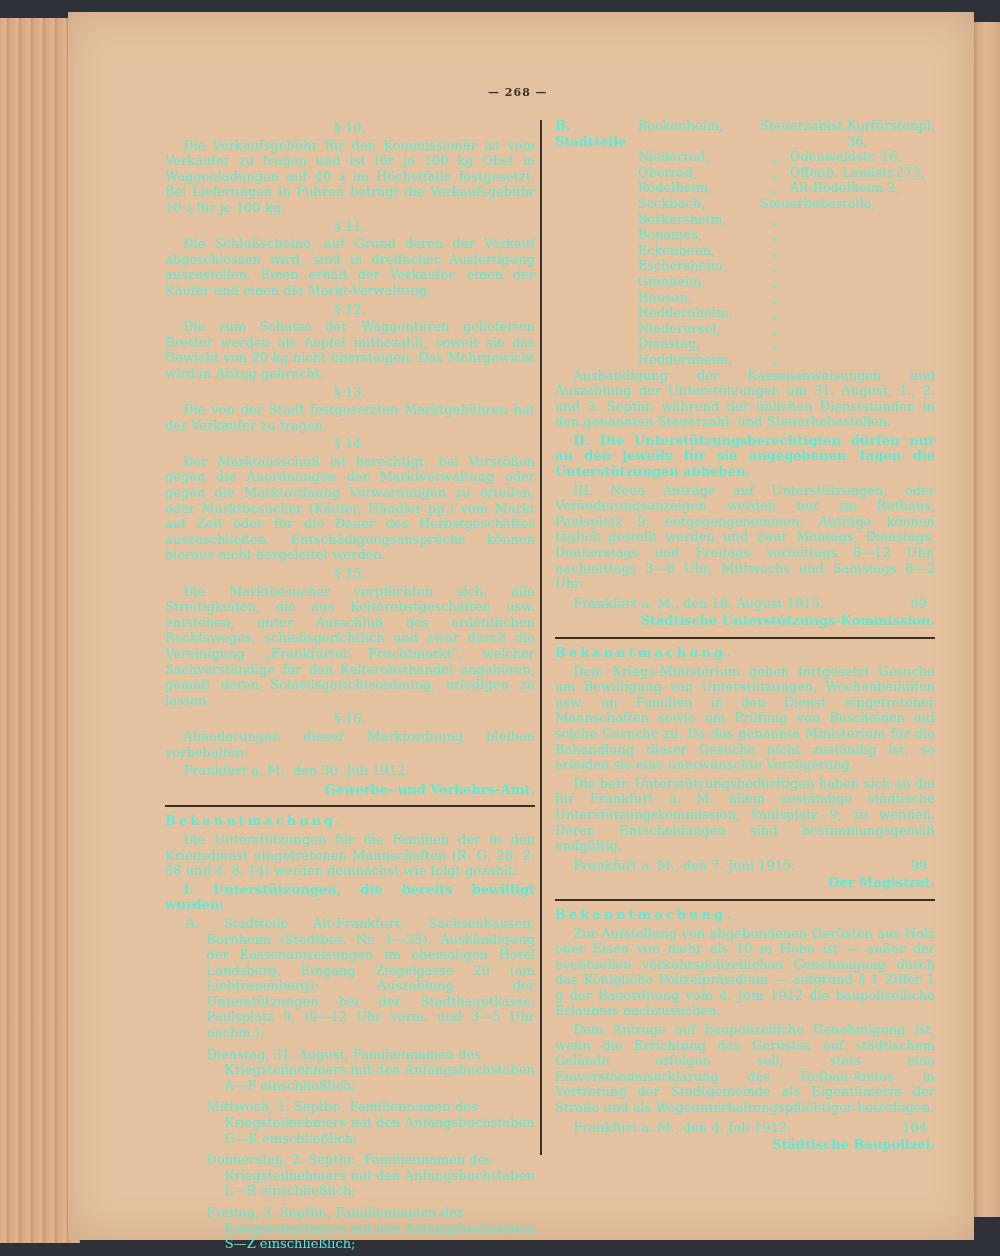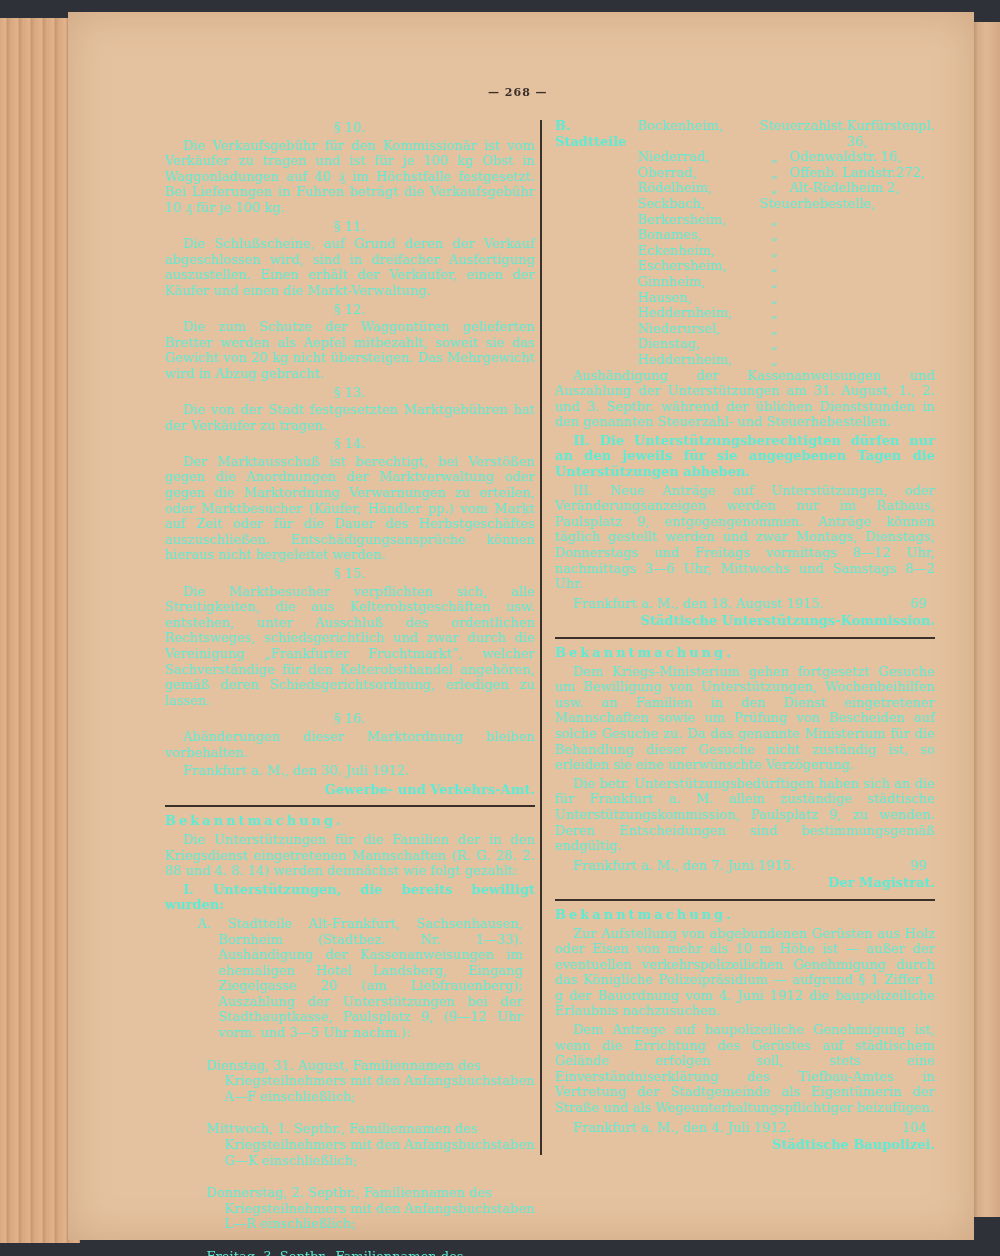"A. Stadtteile Alt-Frankfurt," .item { margin: 2px 12px -> 2px 0 }
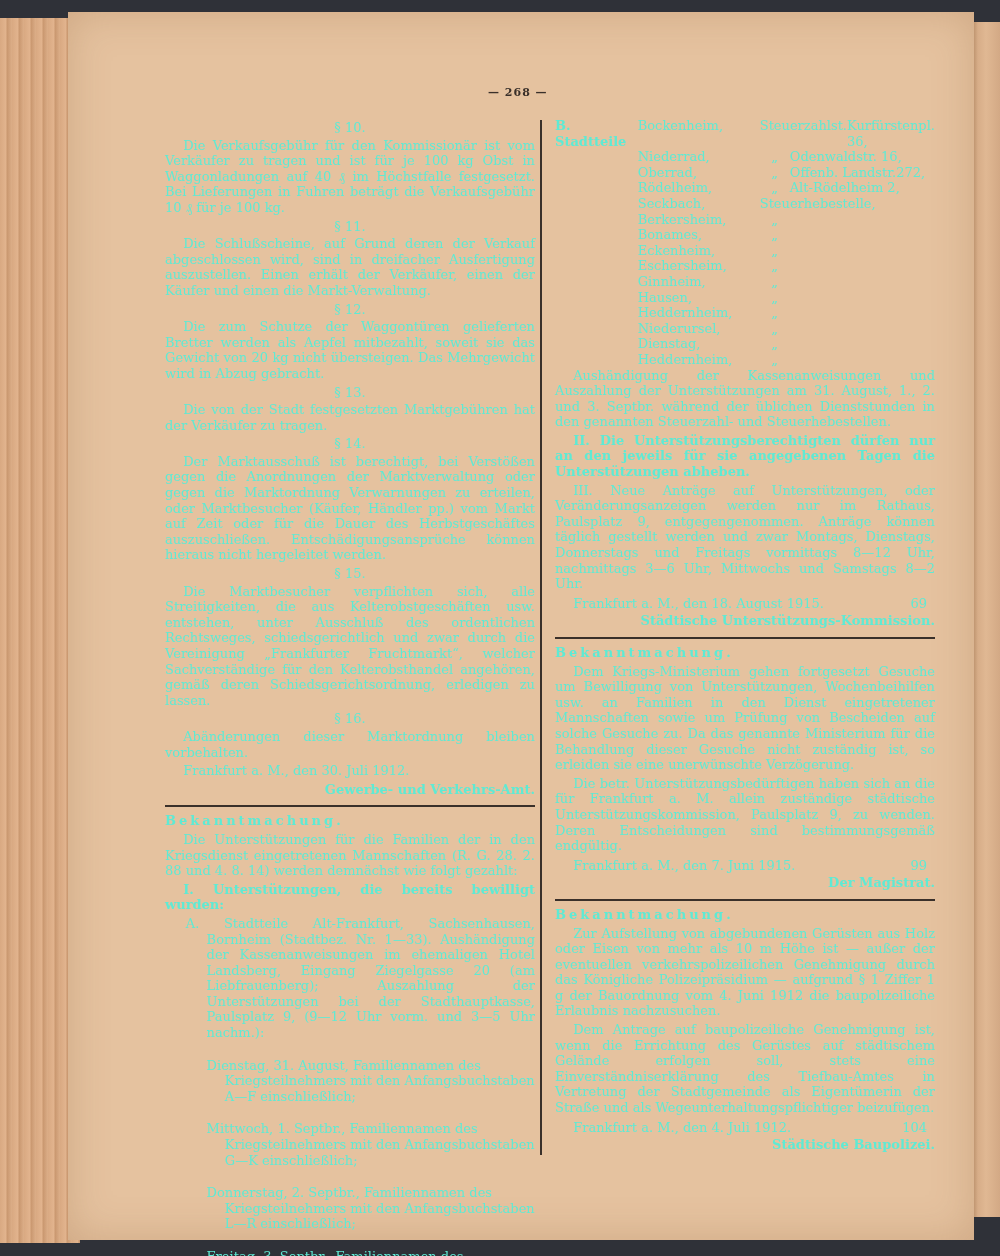"Dienstag, 31. August, Familiennamen des" .sub { margin: 17px 0 -> 6px 0 }
